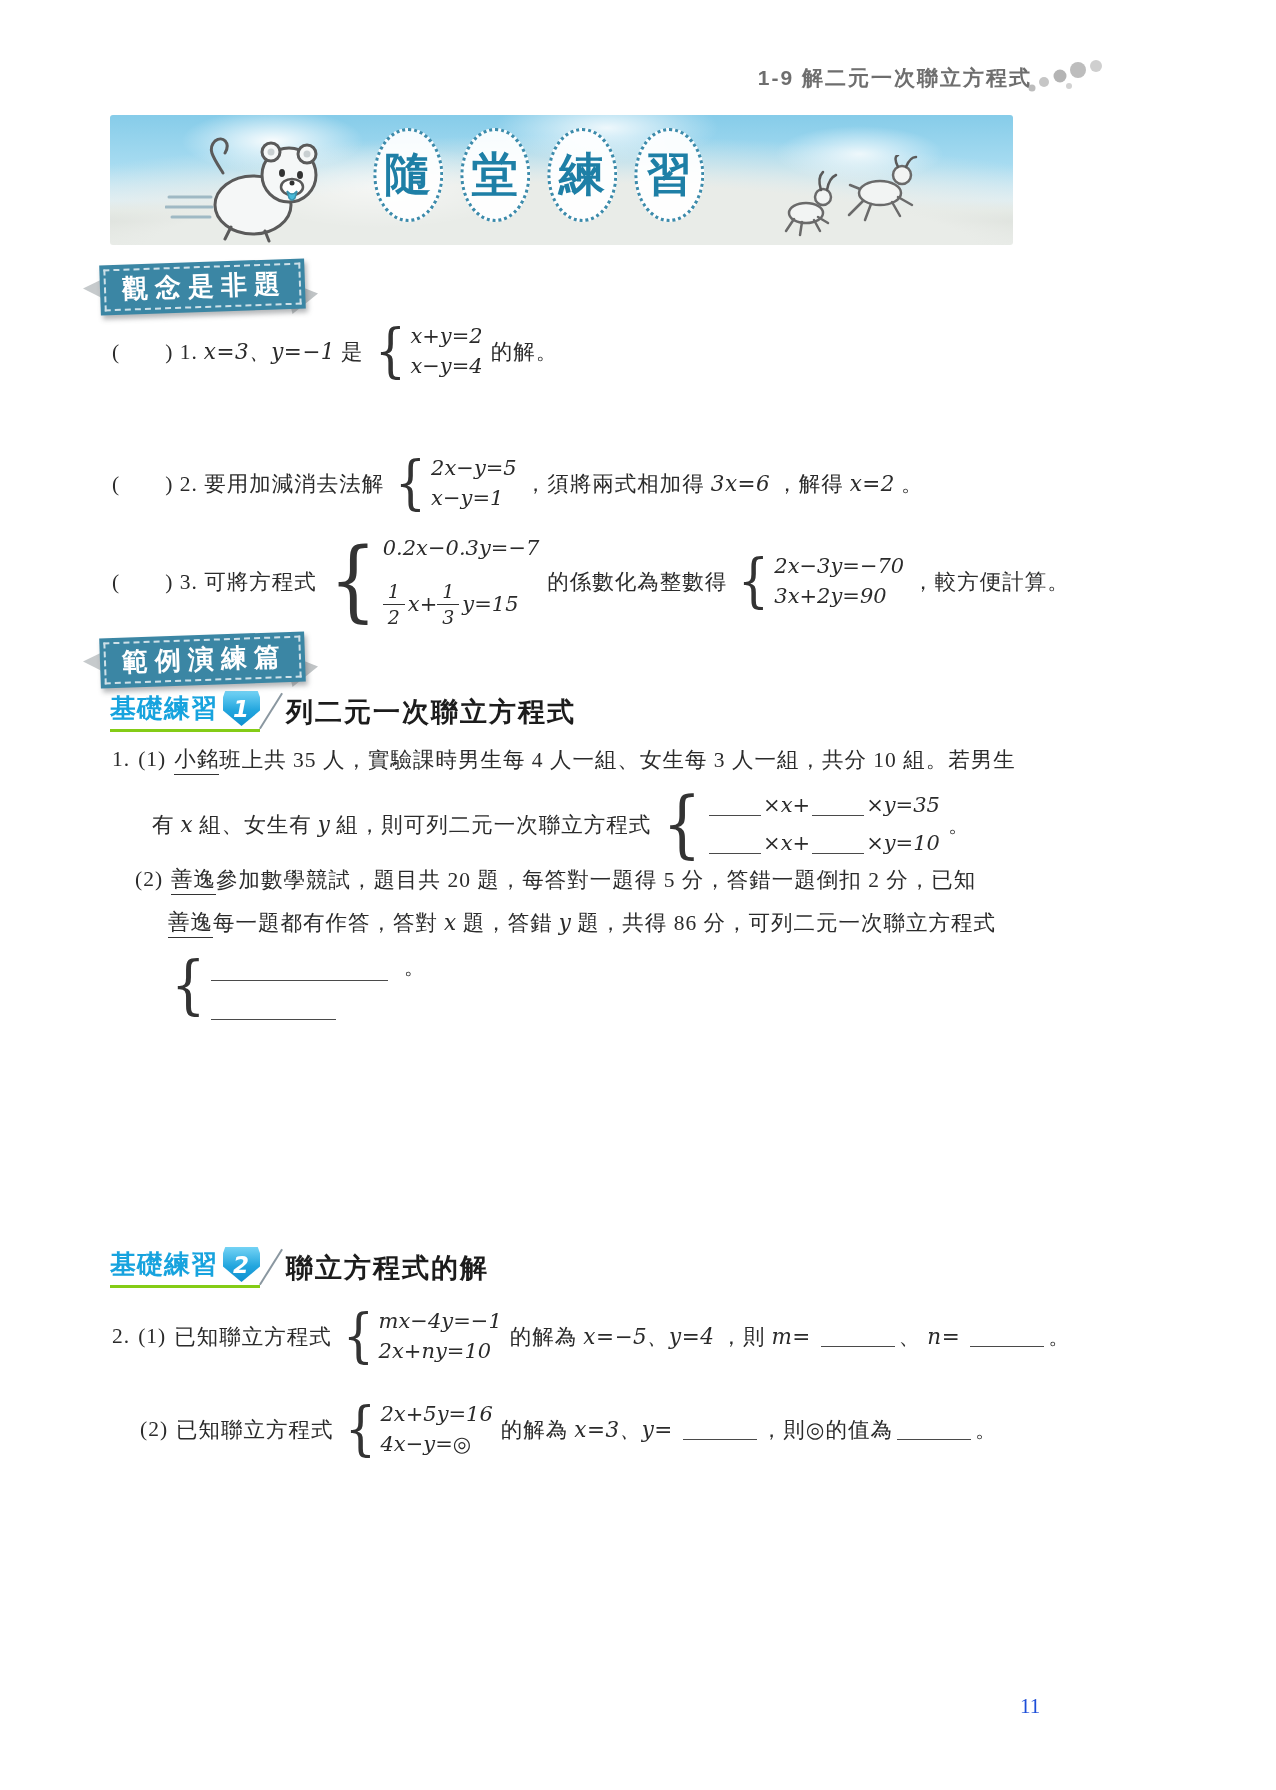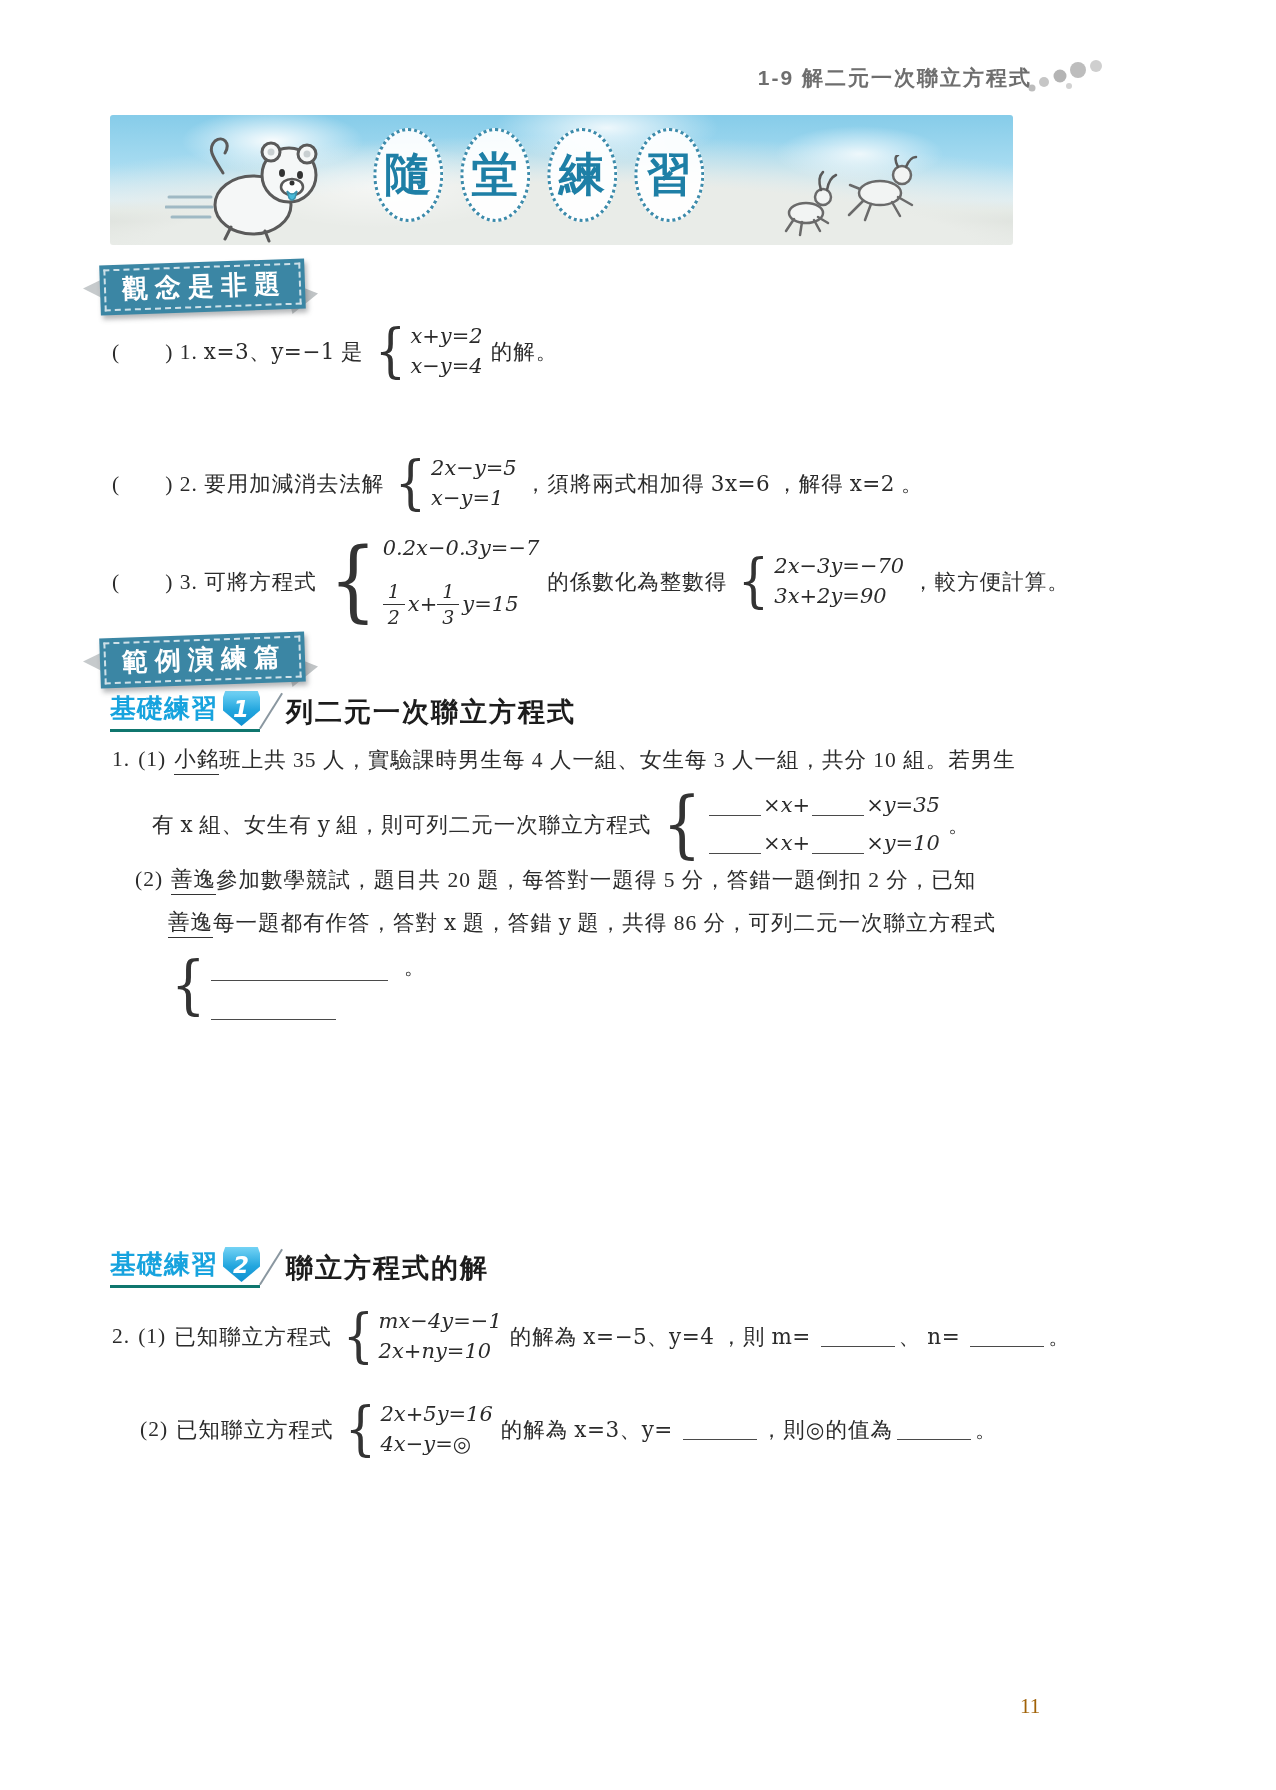"x=3、y=−1" .m { font-style: none -> italic }
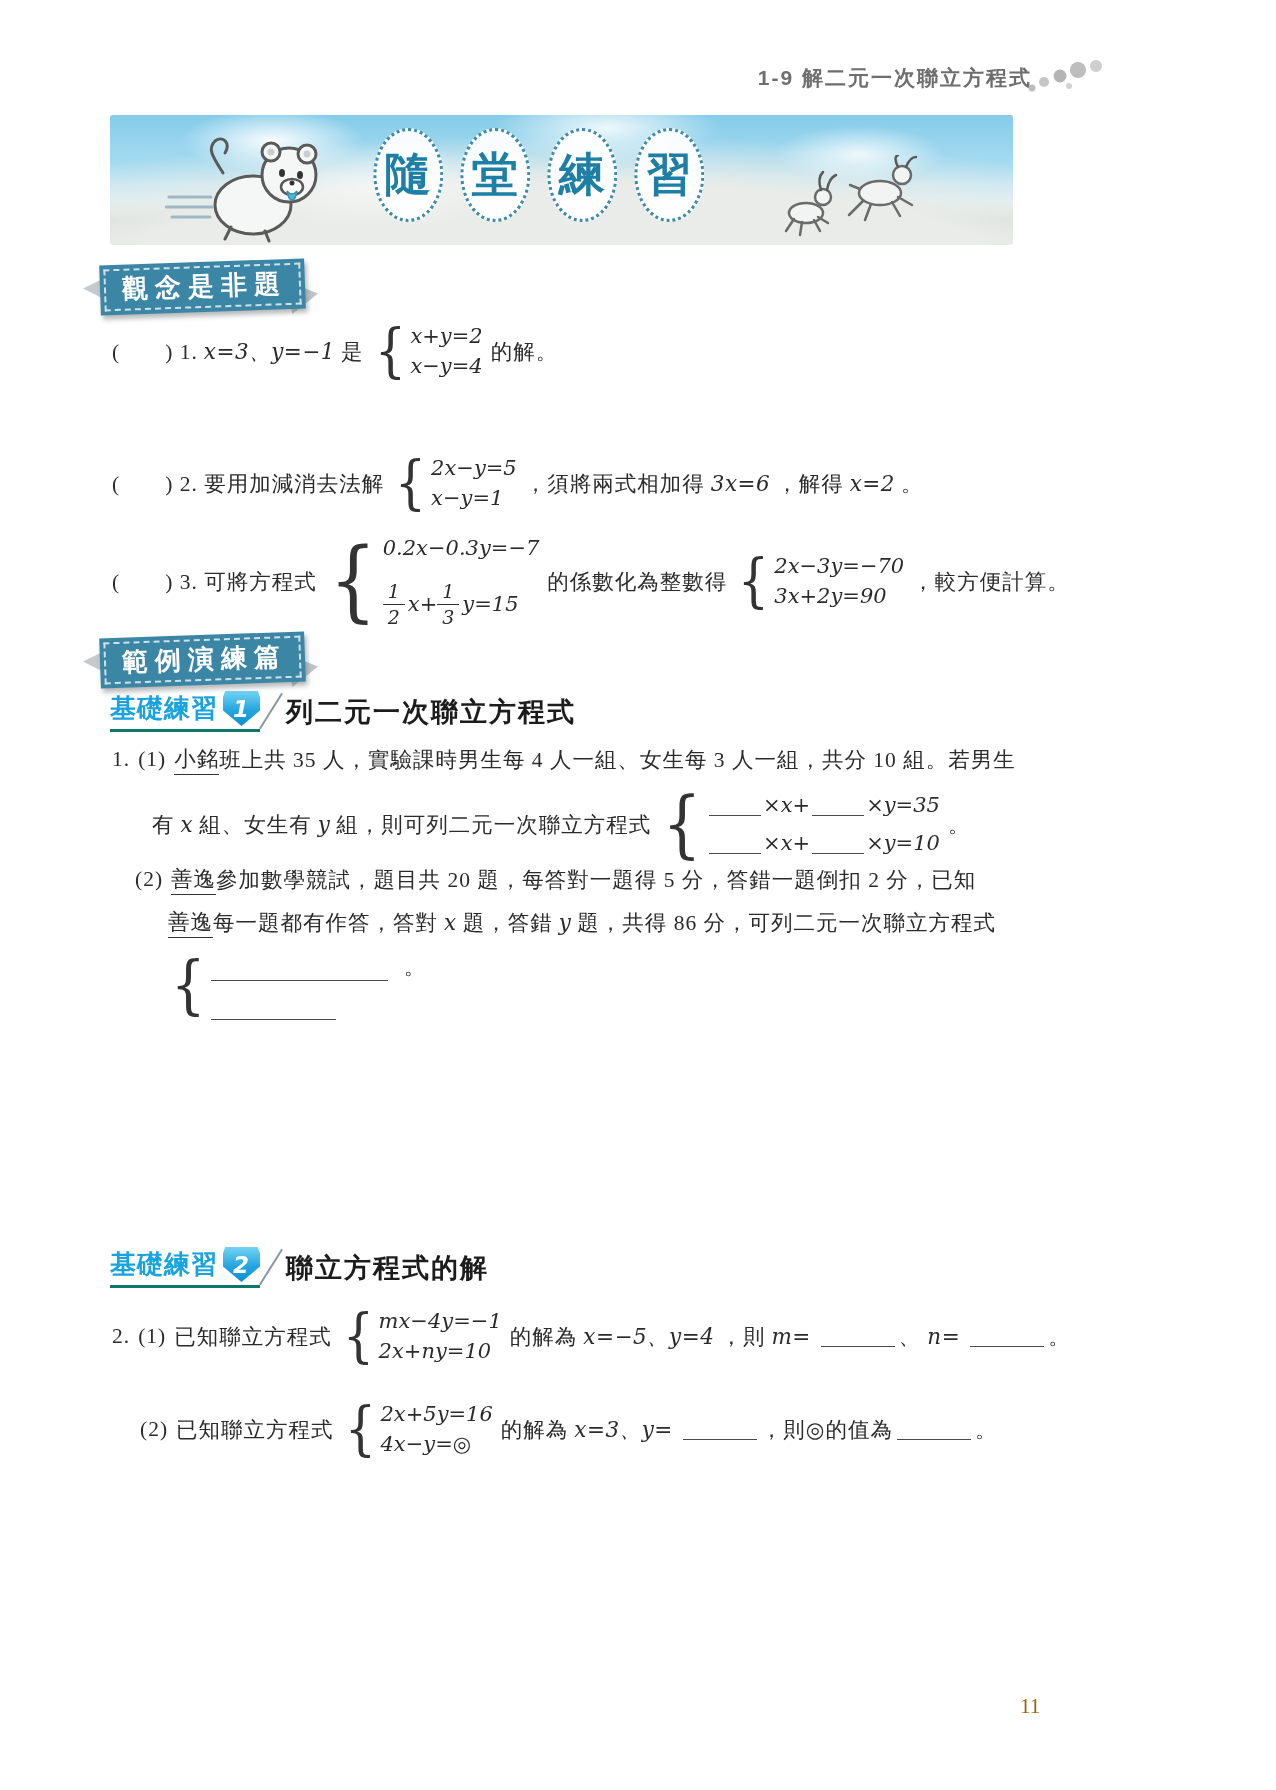"基礎練習" .plabel { border-bottom: 3px solid #0f766e -> 3px solid #84cc16 }
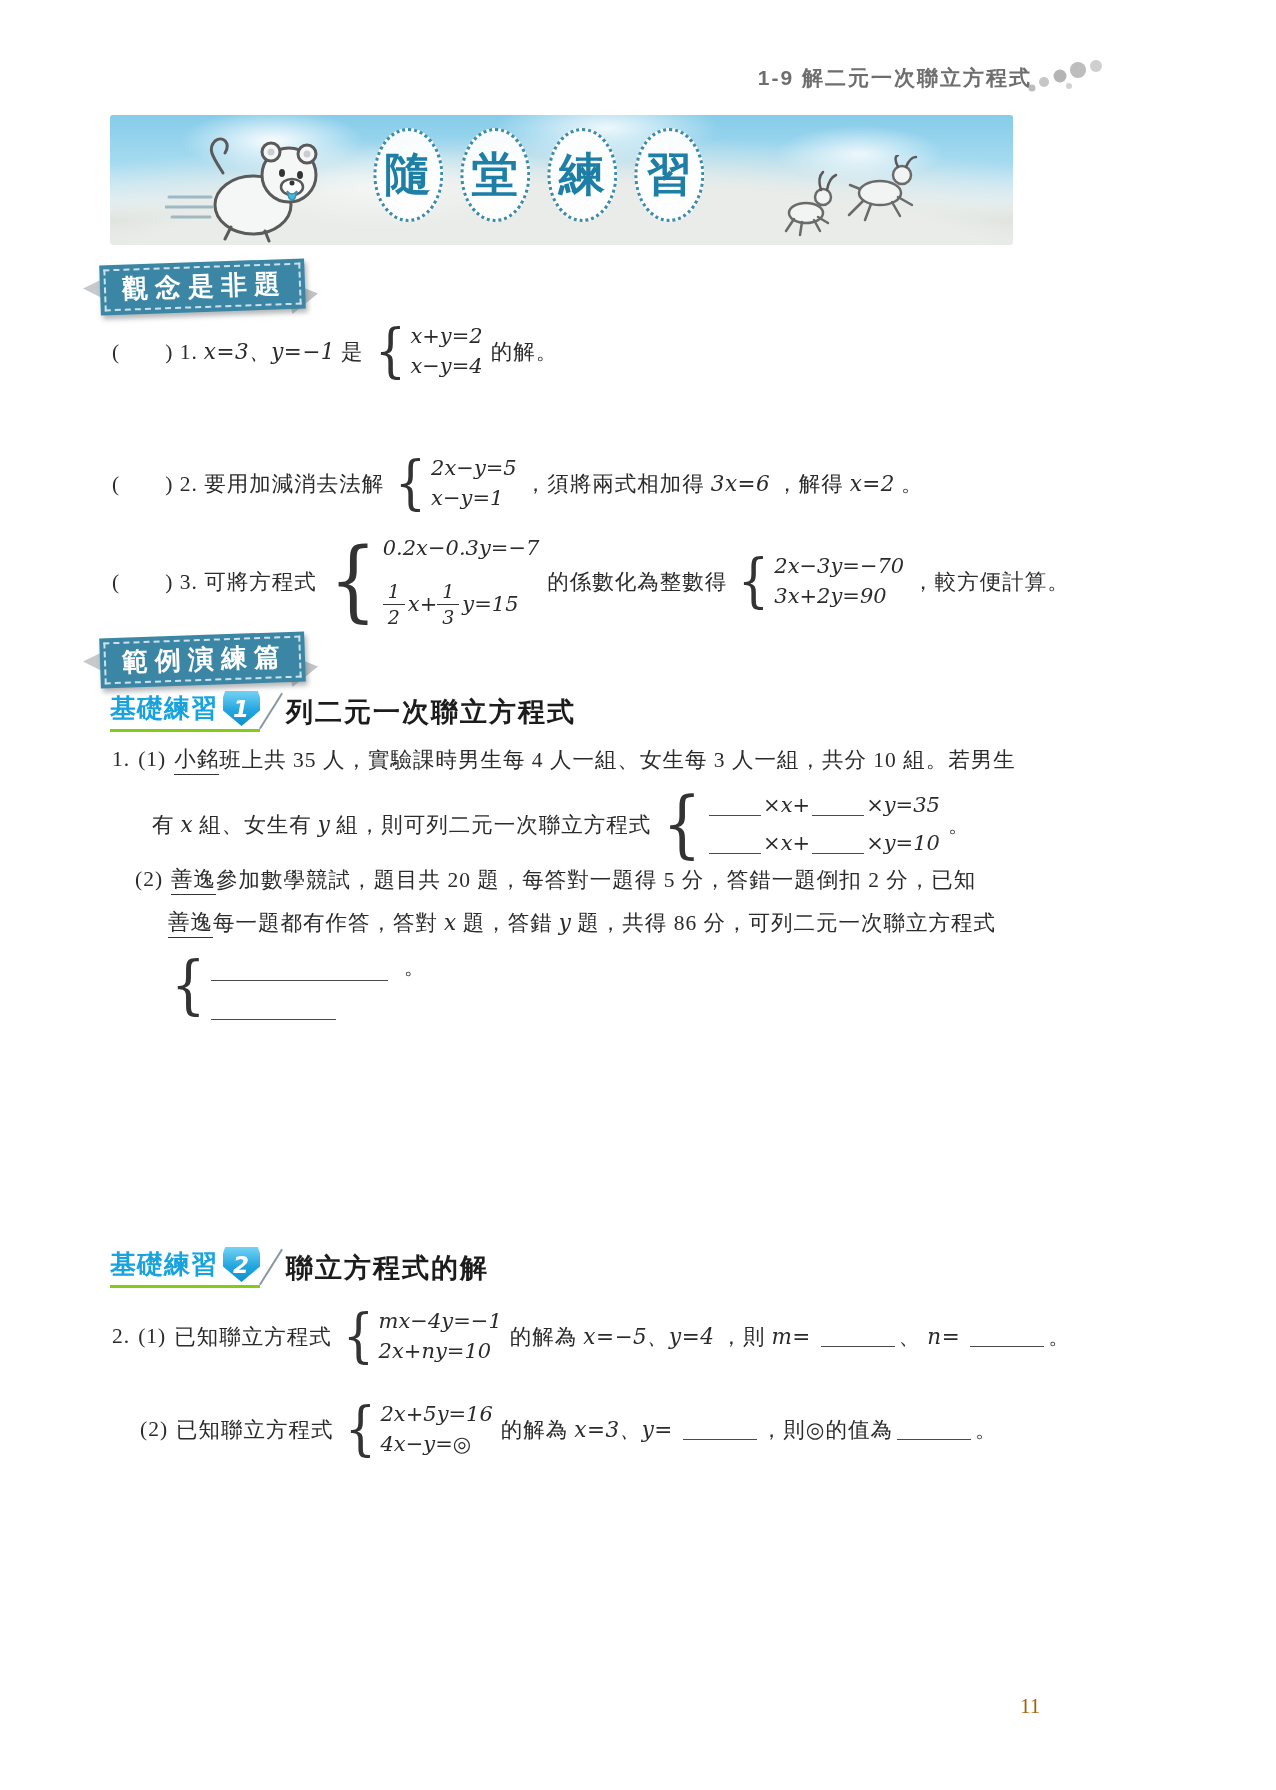"11" .pagenum { color: #a16207 -> #1d4ed8 }
